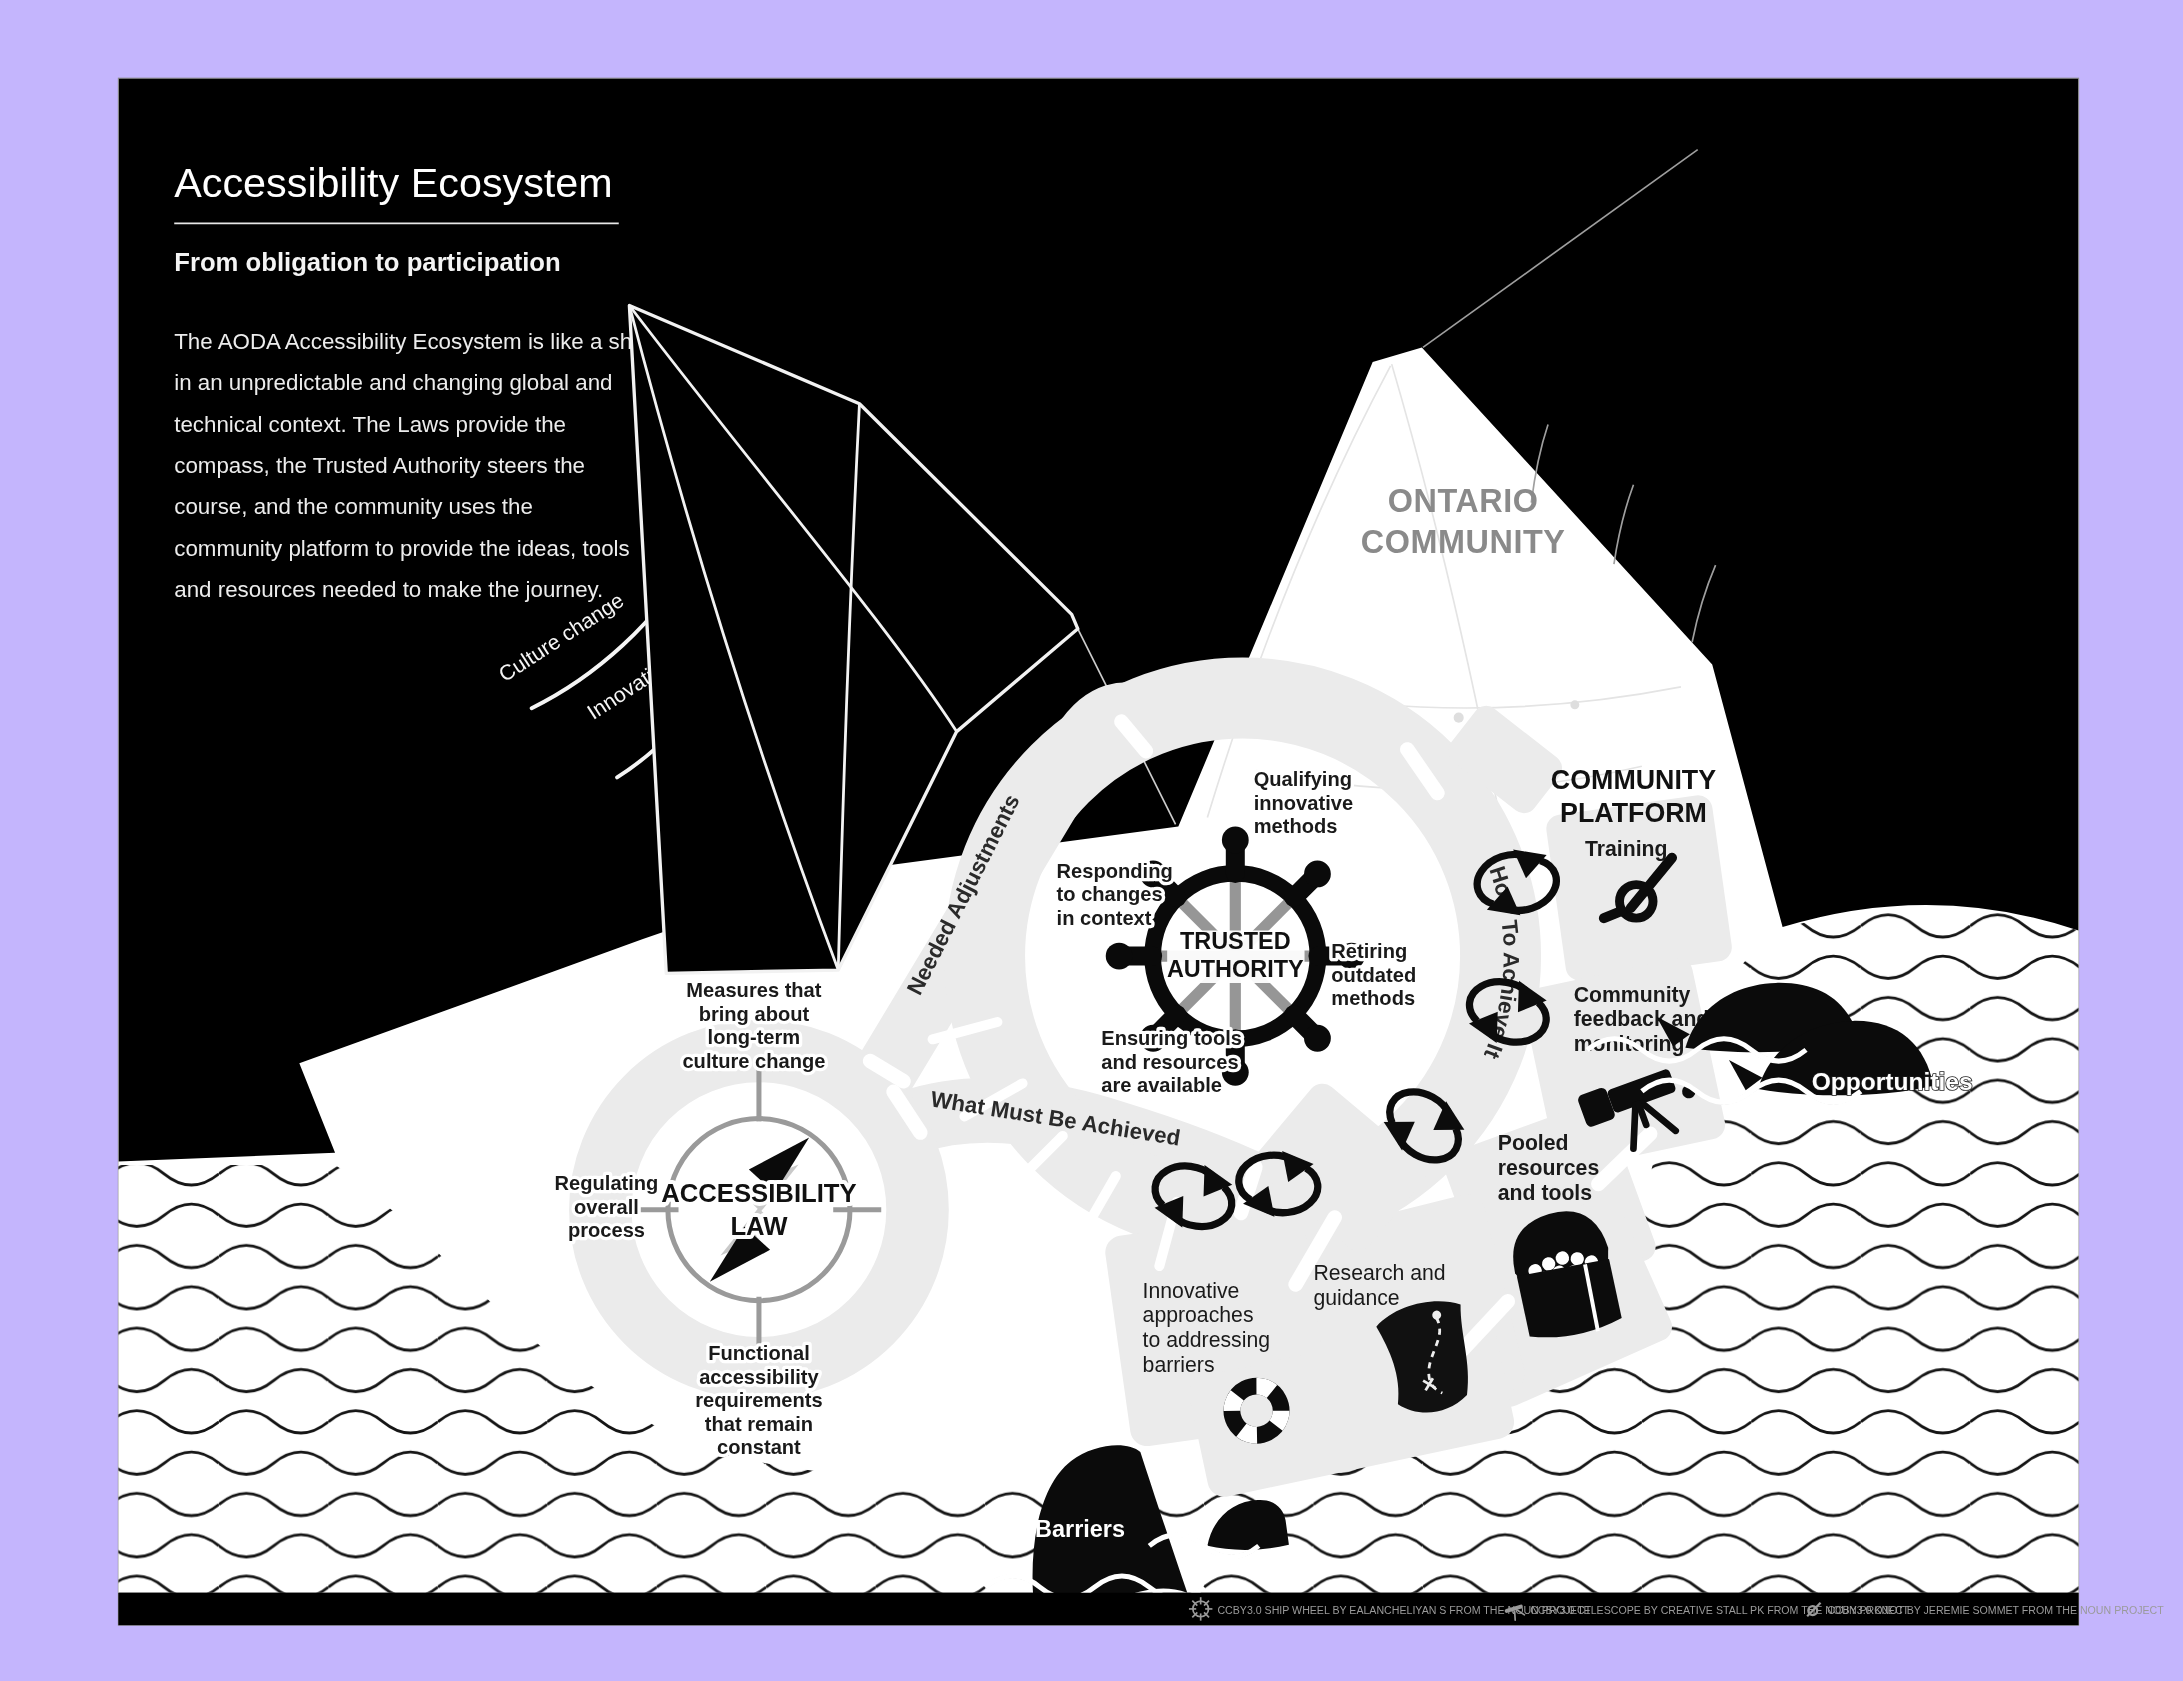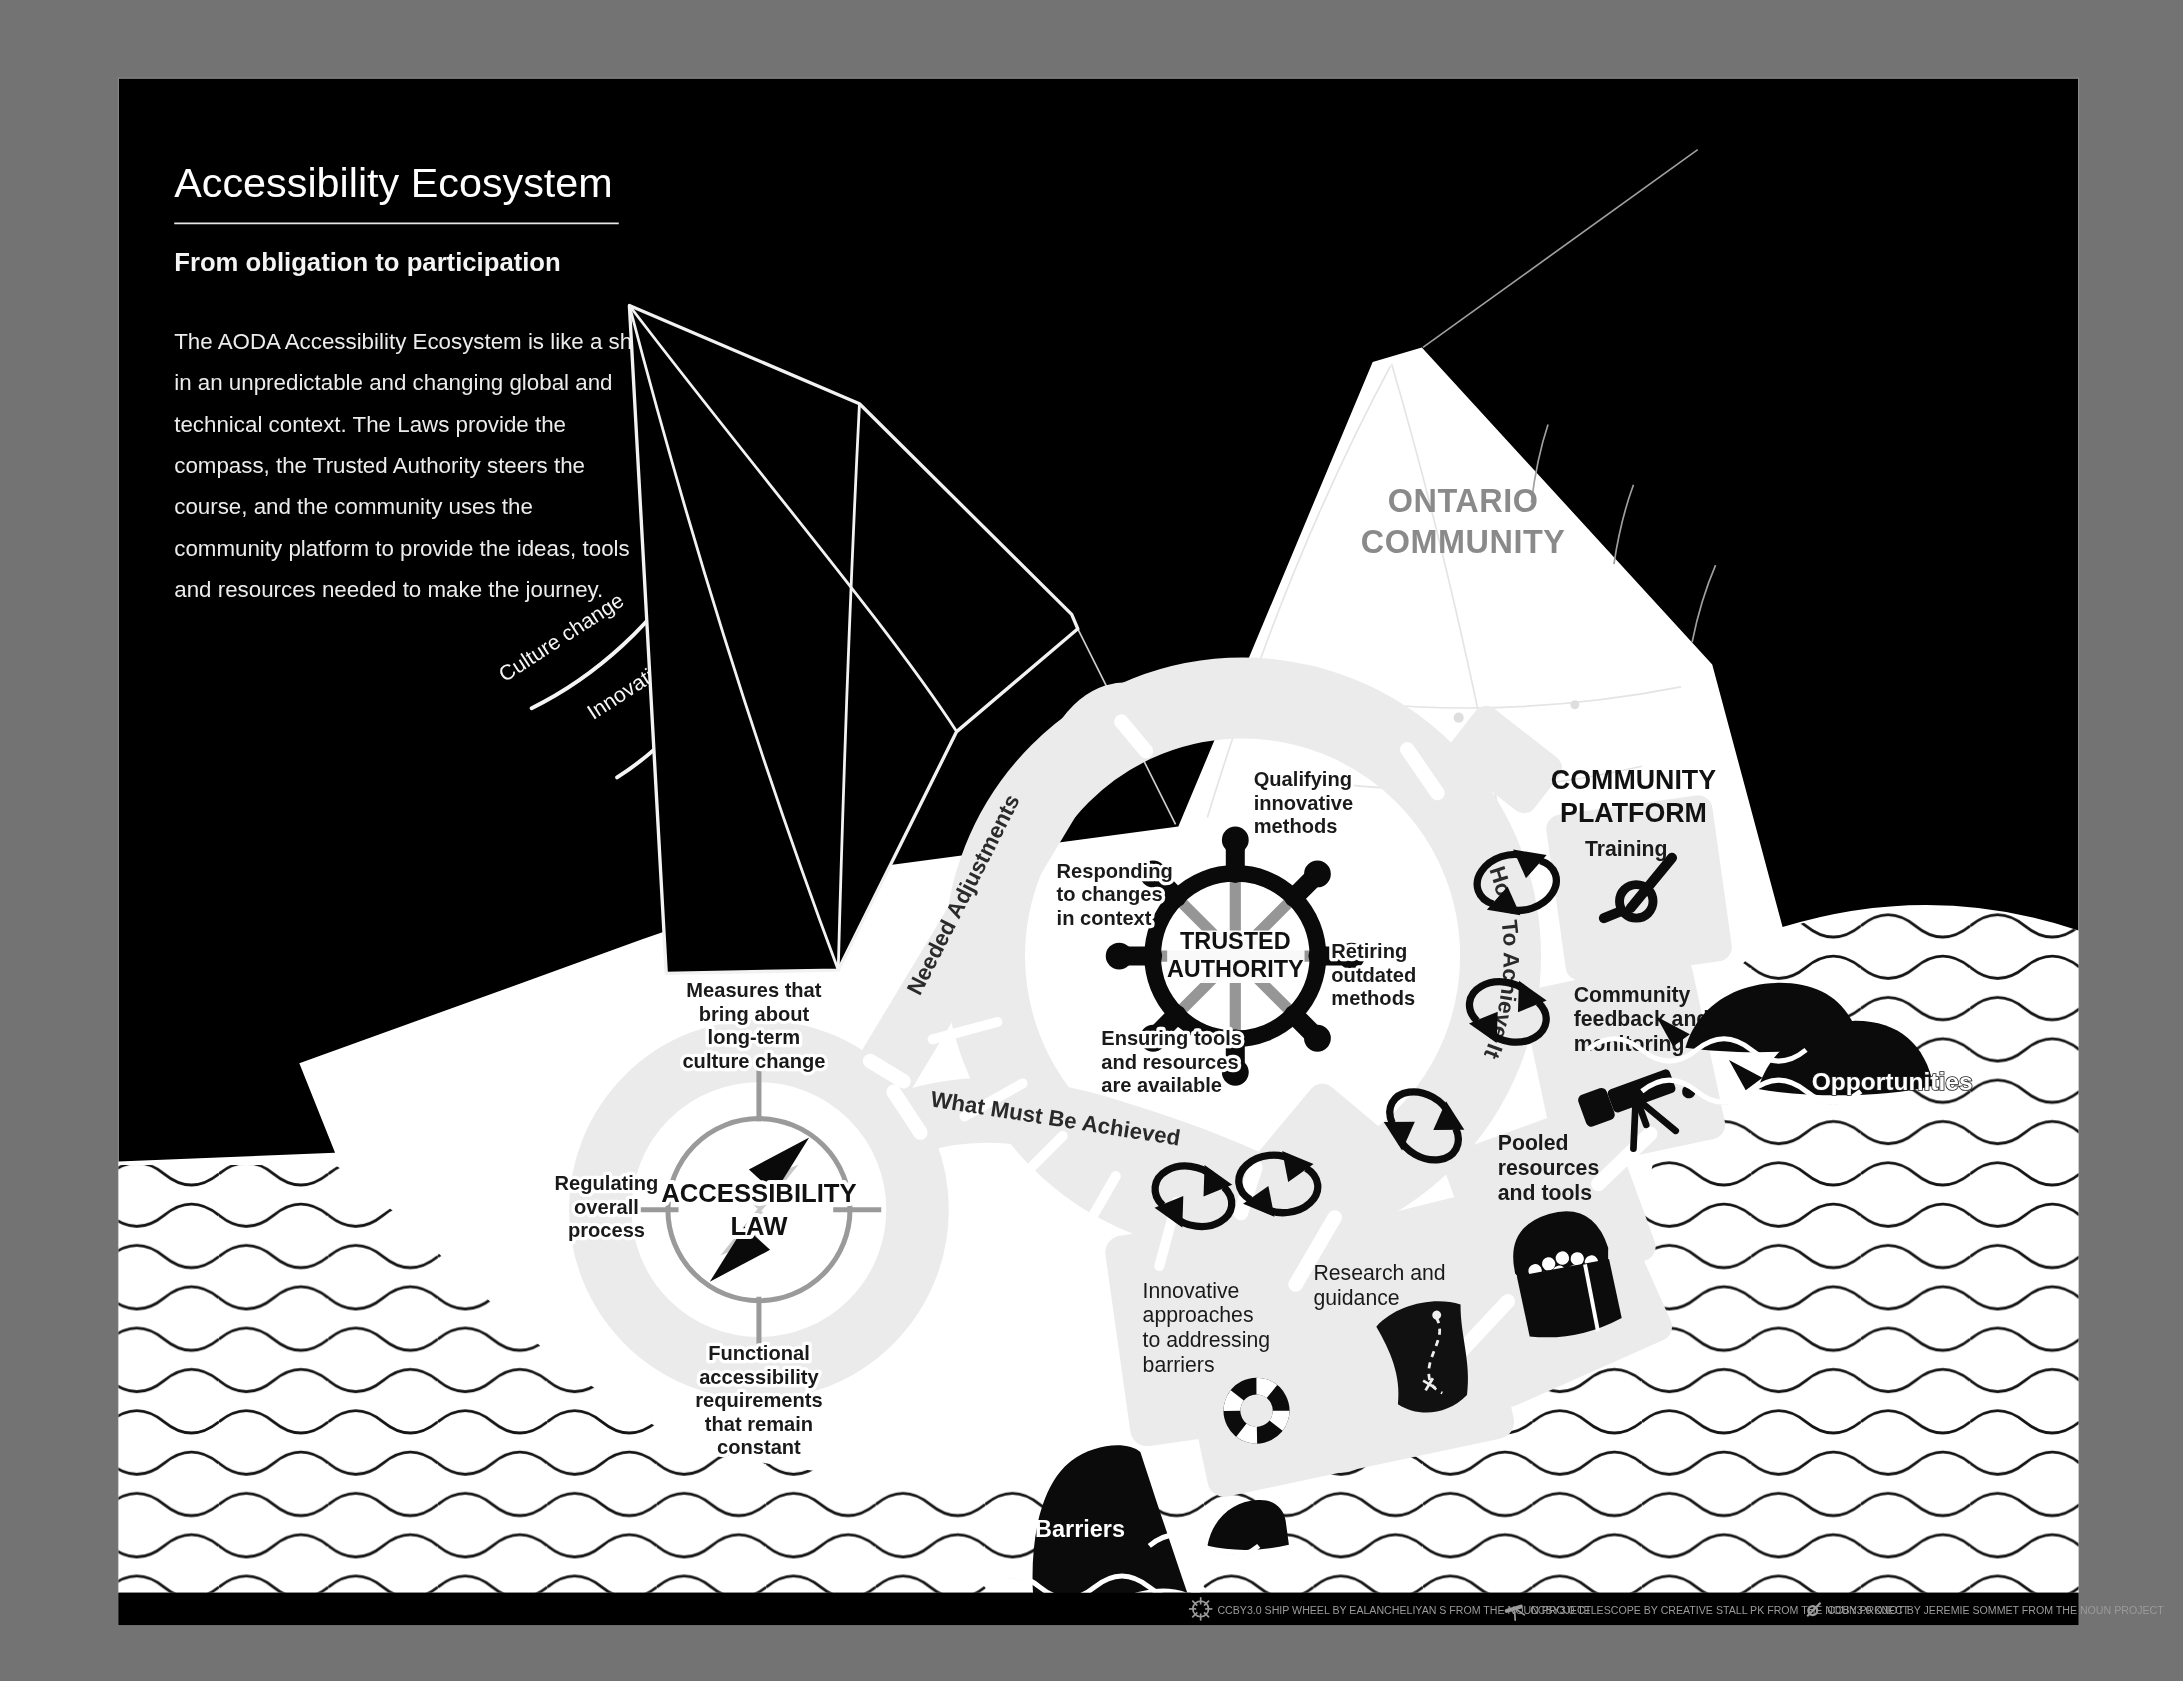"Accessibility Ecosystem" .stage { background: #737373 -> #c4b5fd }
